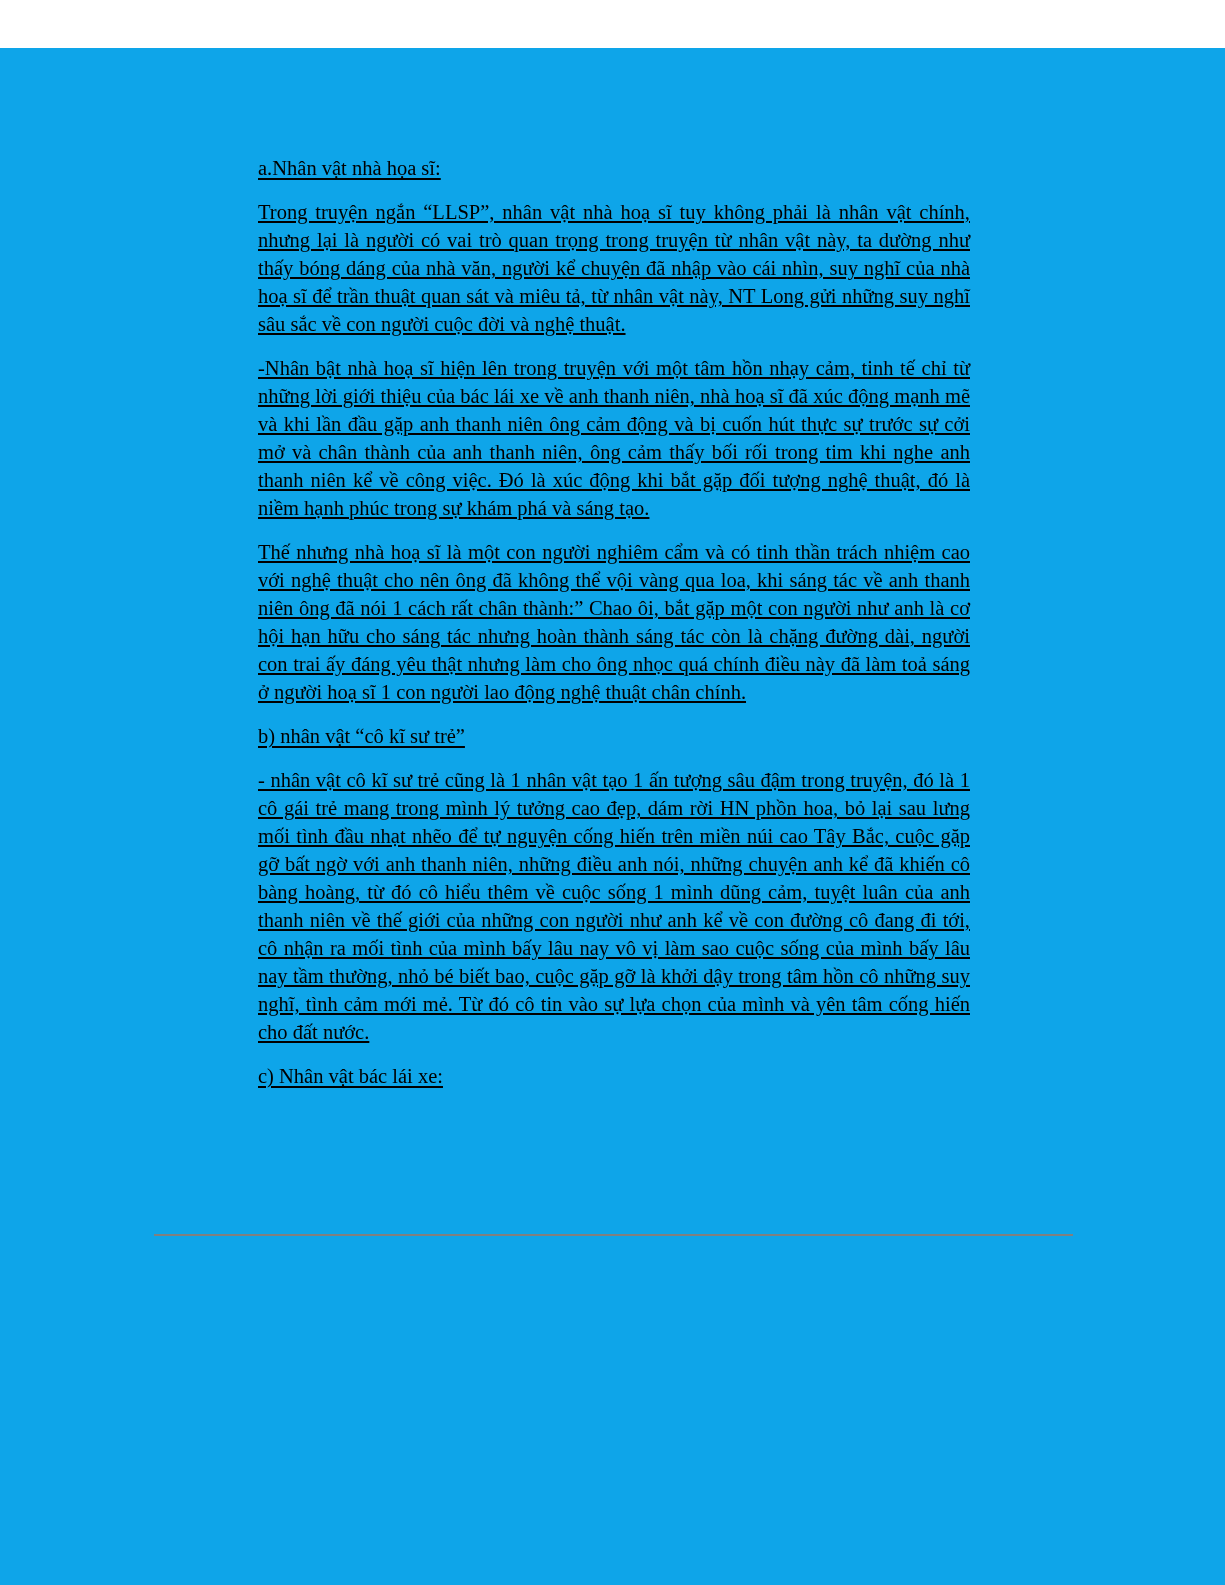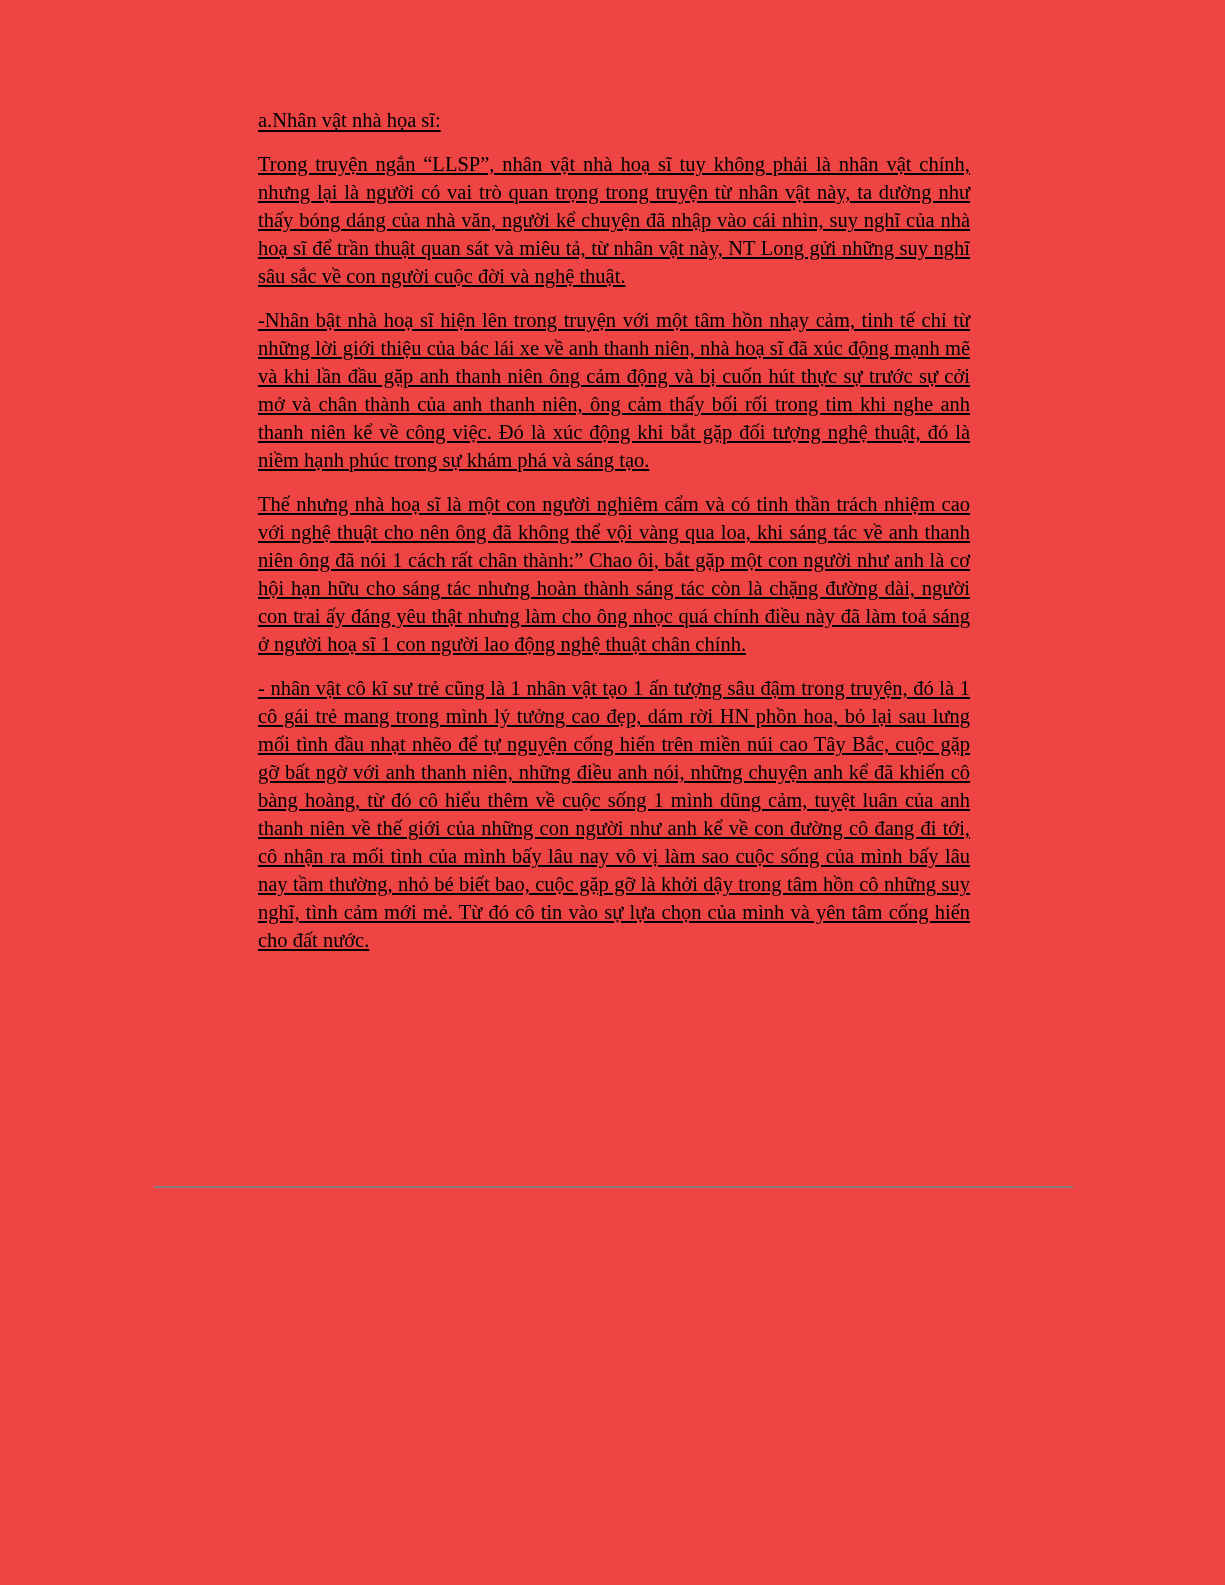"a.Nhân vật nhà họa sĩ:" .page { background: #ef4444 -> #0ea5e9; margin-top: none -> 48px }
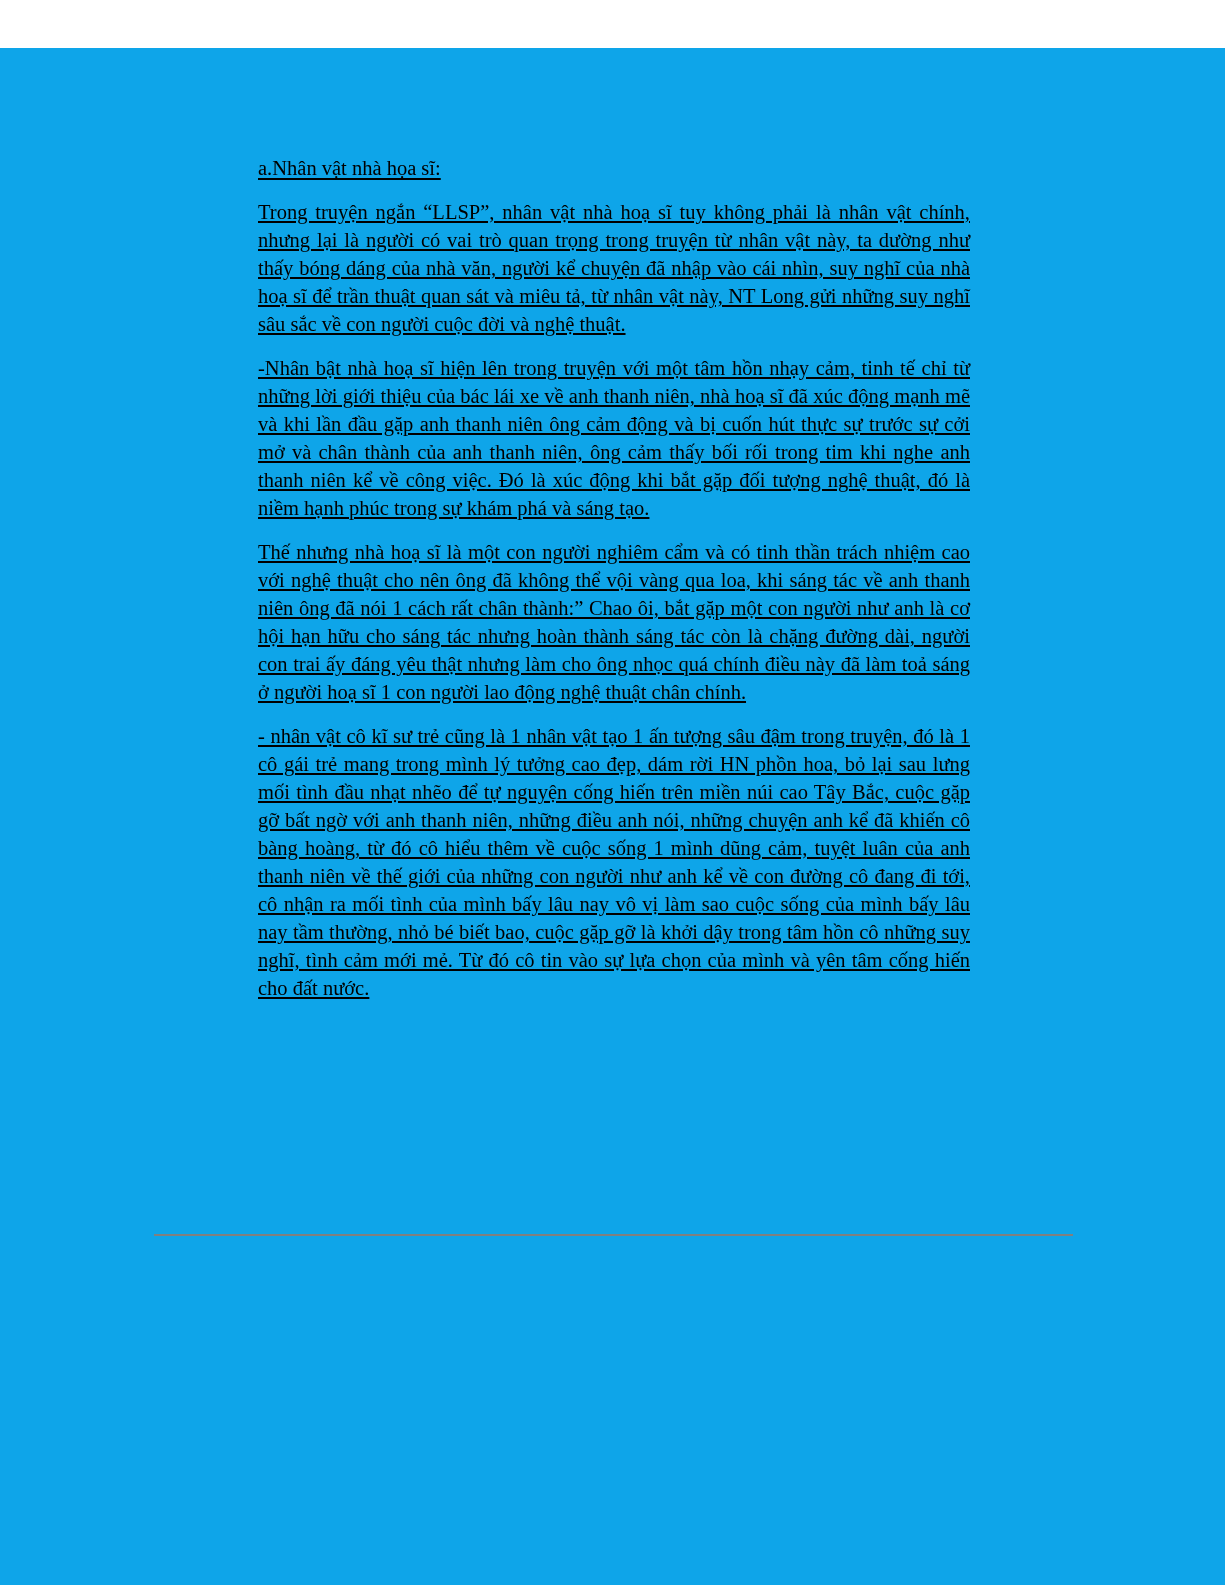"b) nhân vật “cô kĩ" h3.sec { html: none -> <h3>b) nhân vật “cô kĩ sư trẻ”</h3> }
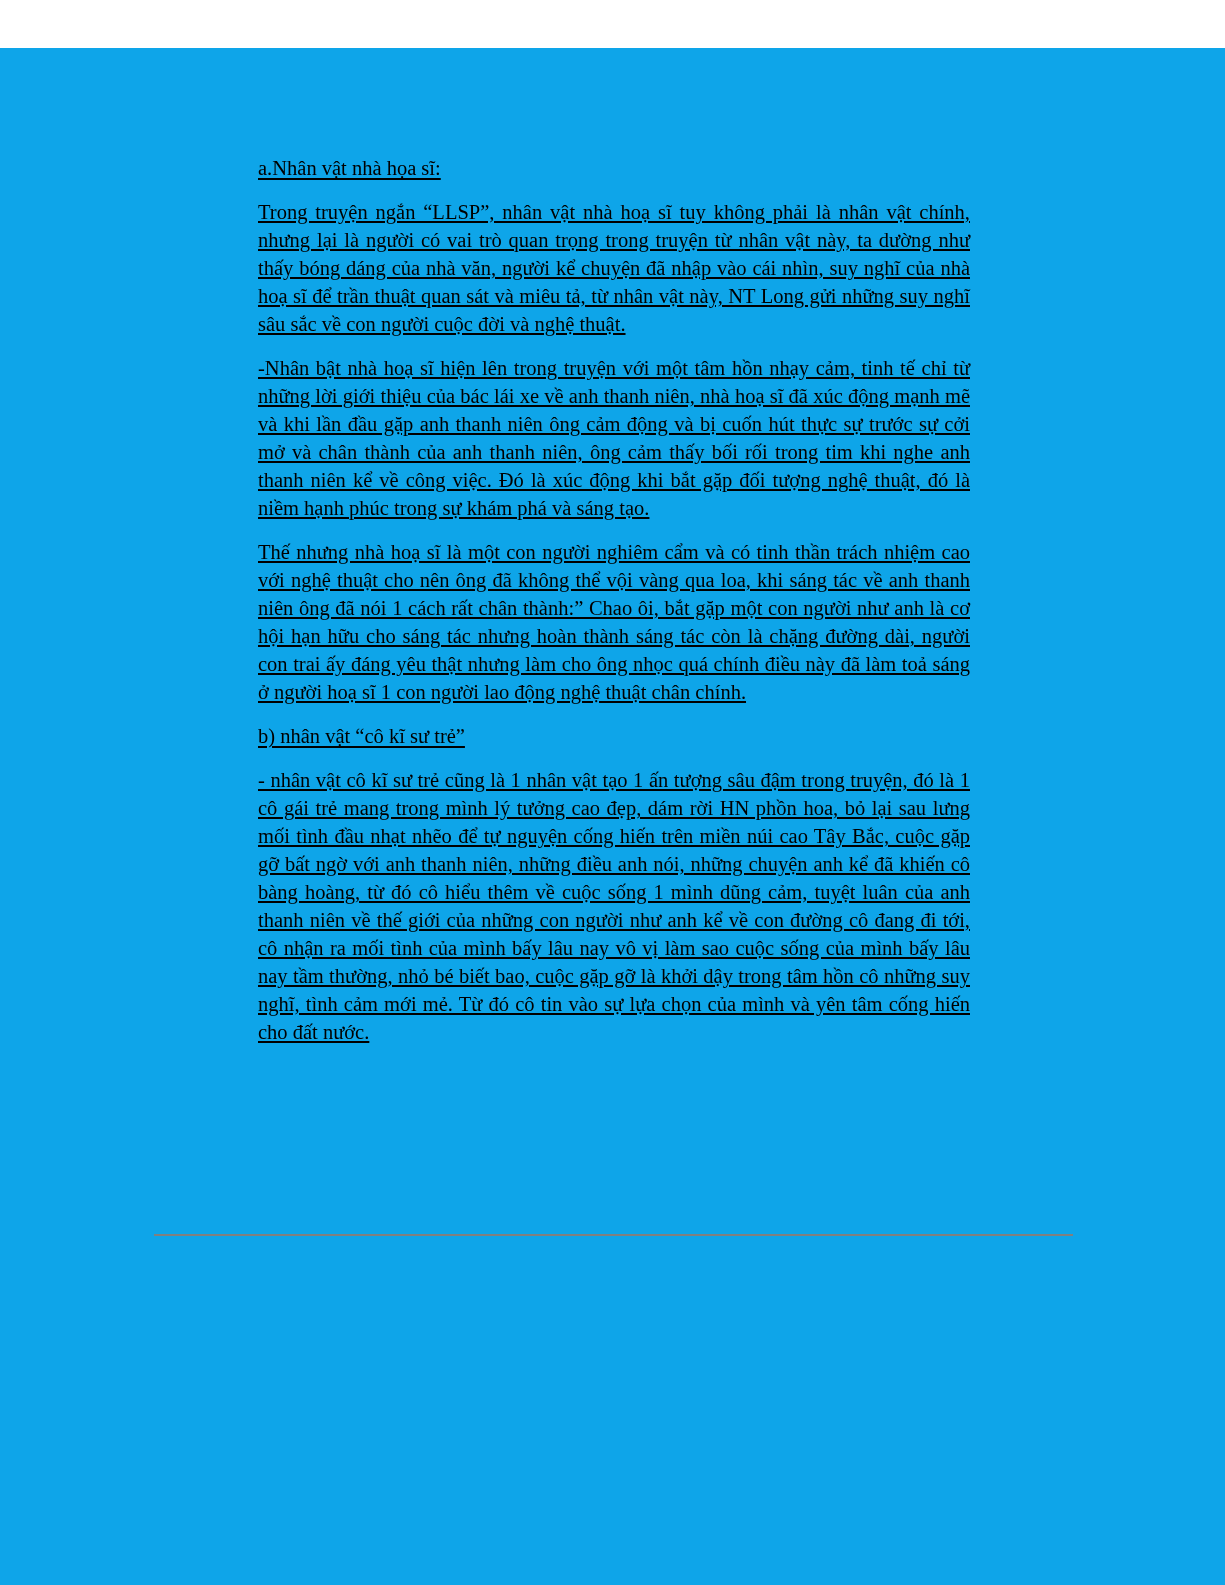"c) Nhân vật bác lái" h3.sec { html: none -> <h3>c) Nhân vật bác lái xe:</h3> }
